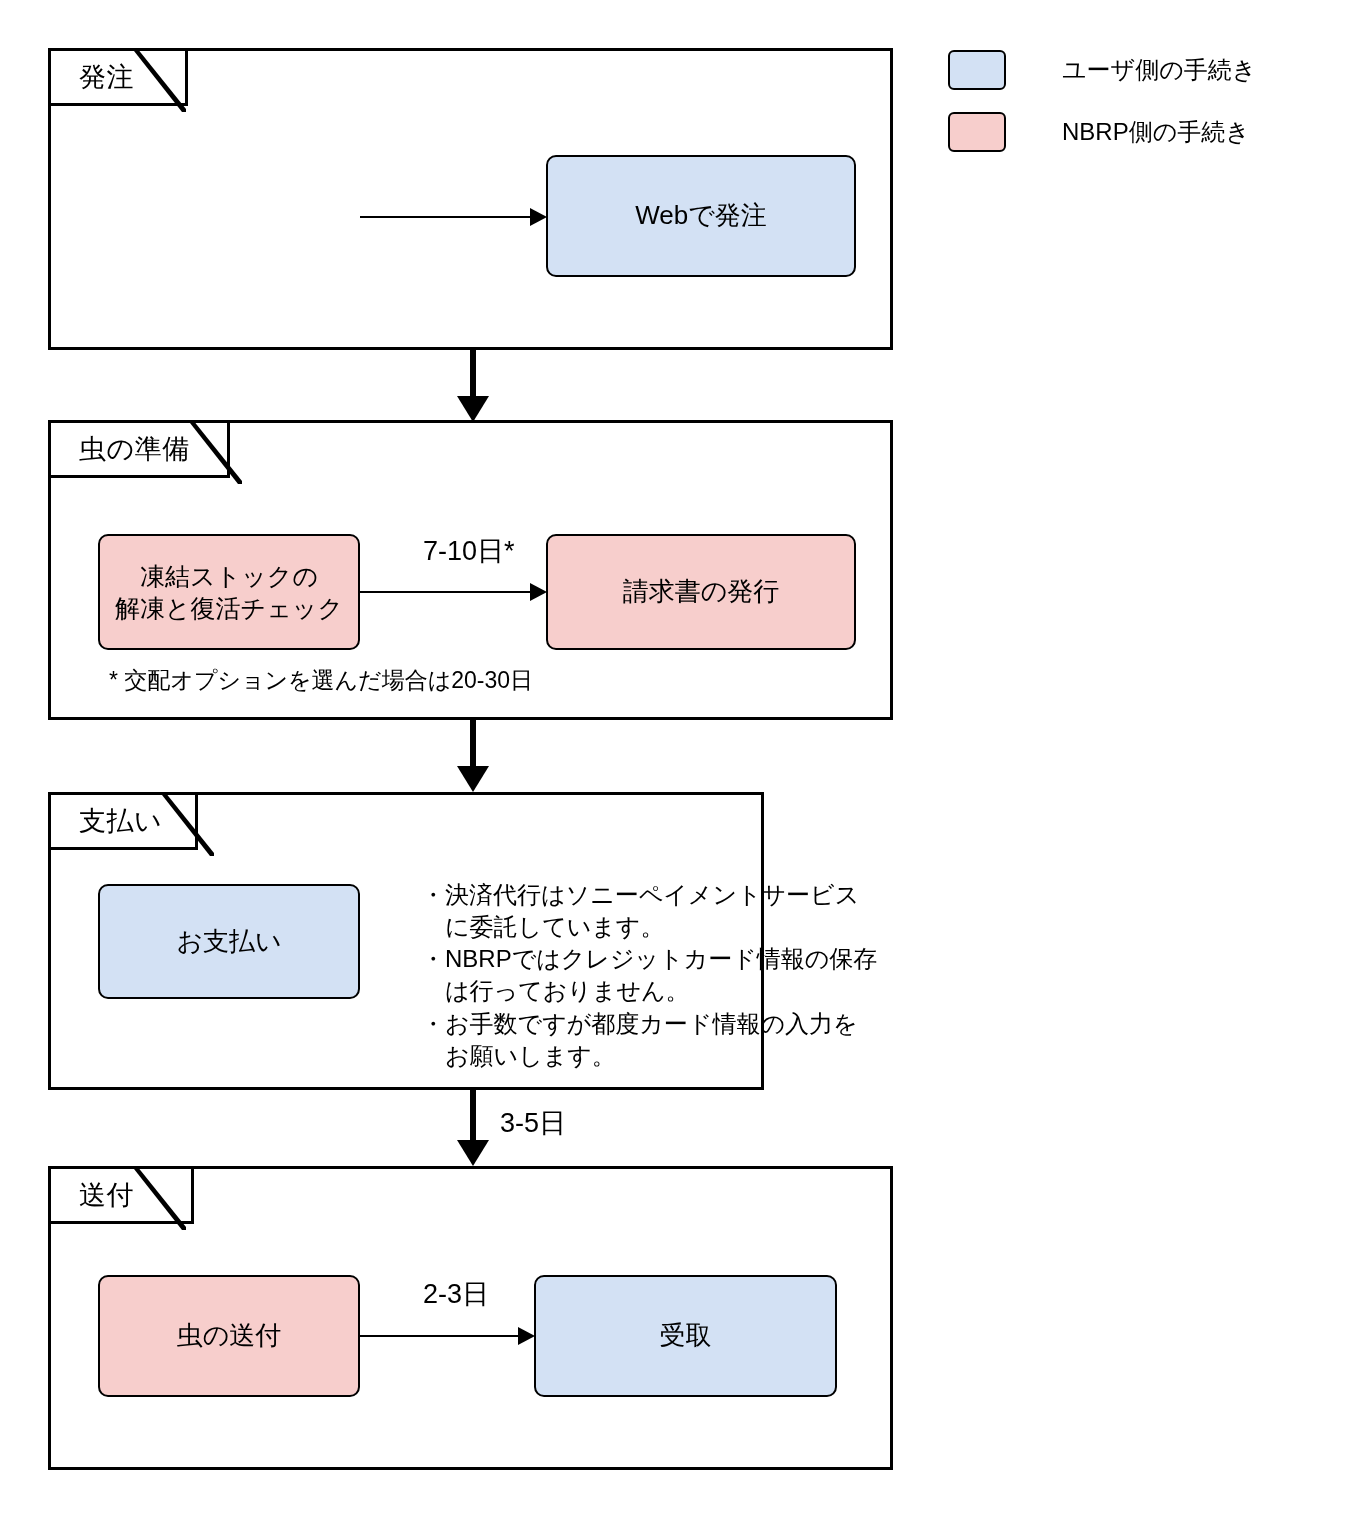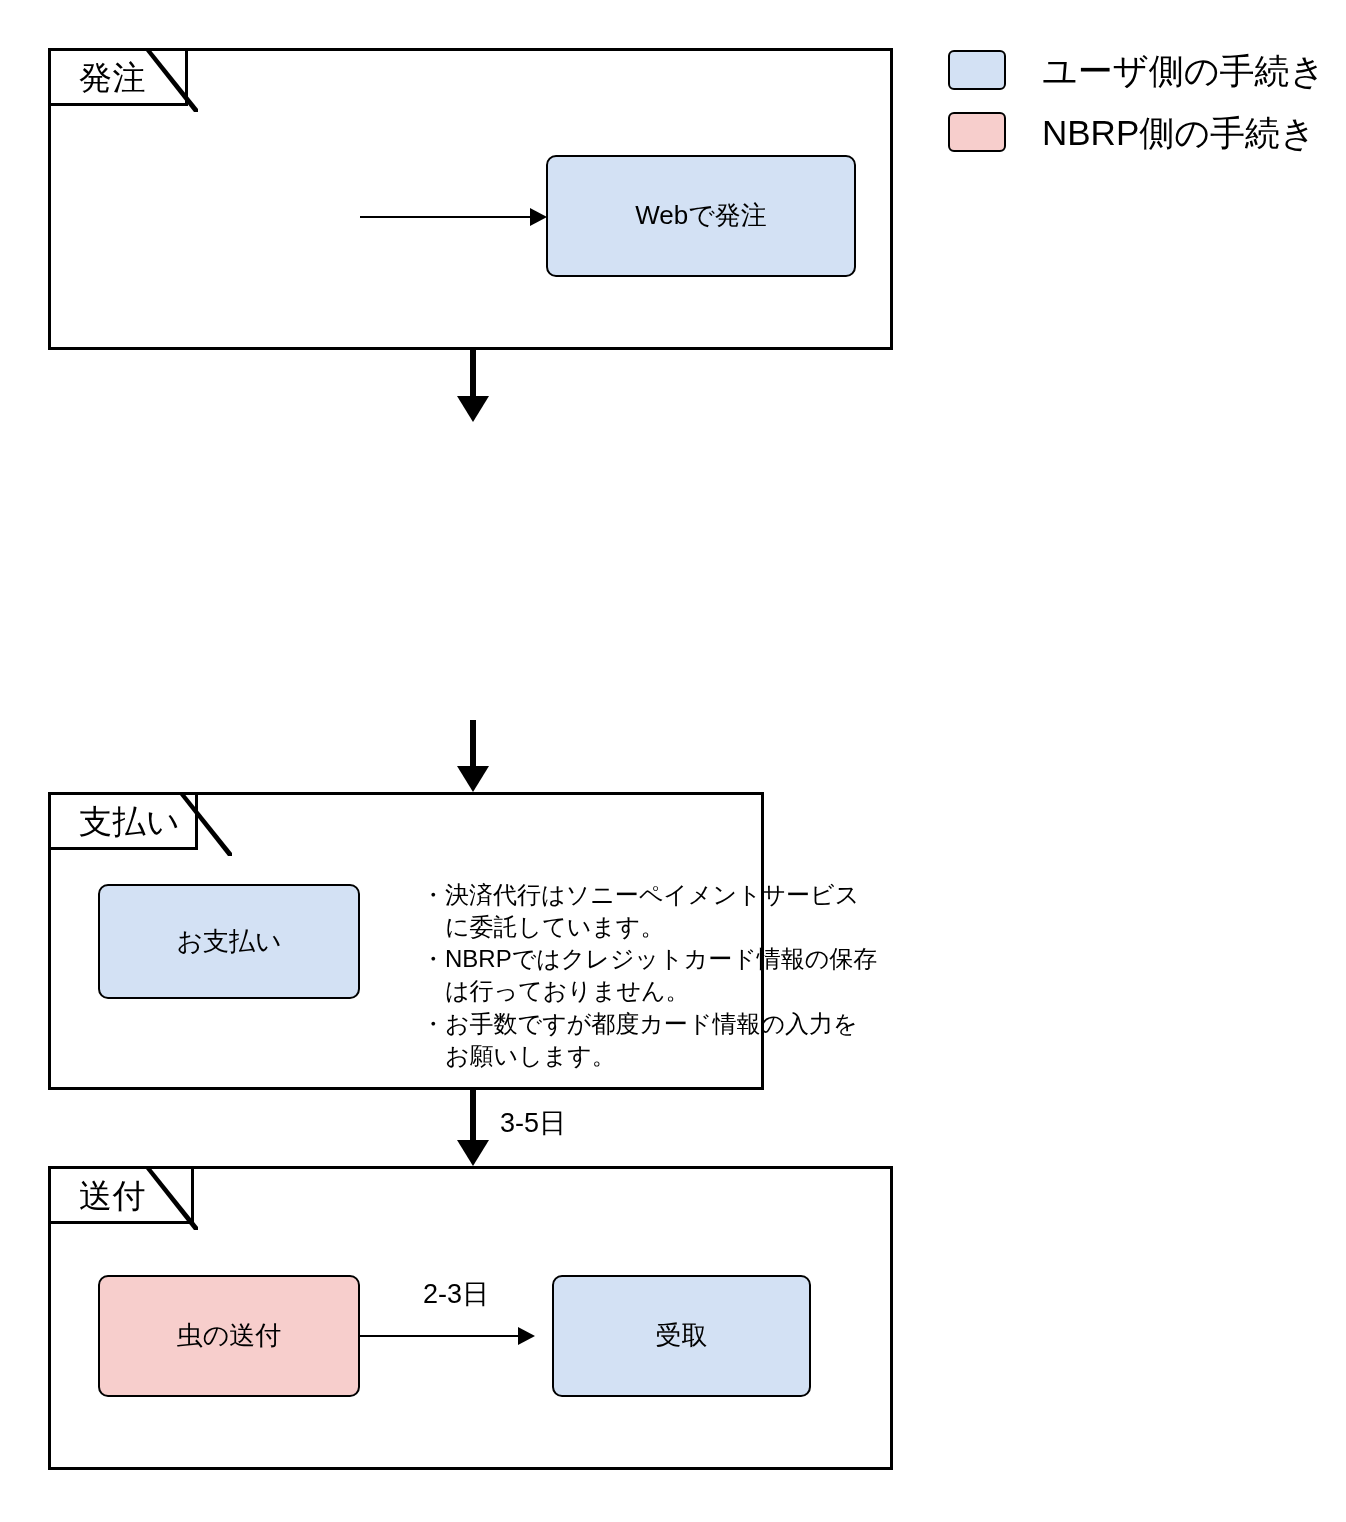"発注" .sect-title { font-size: 33px -> 27px }
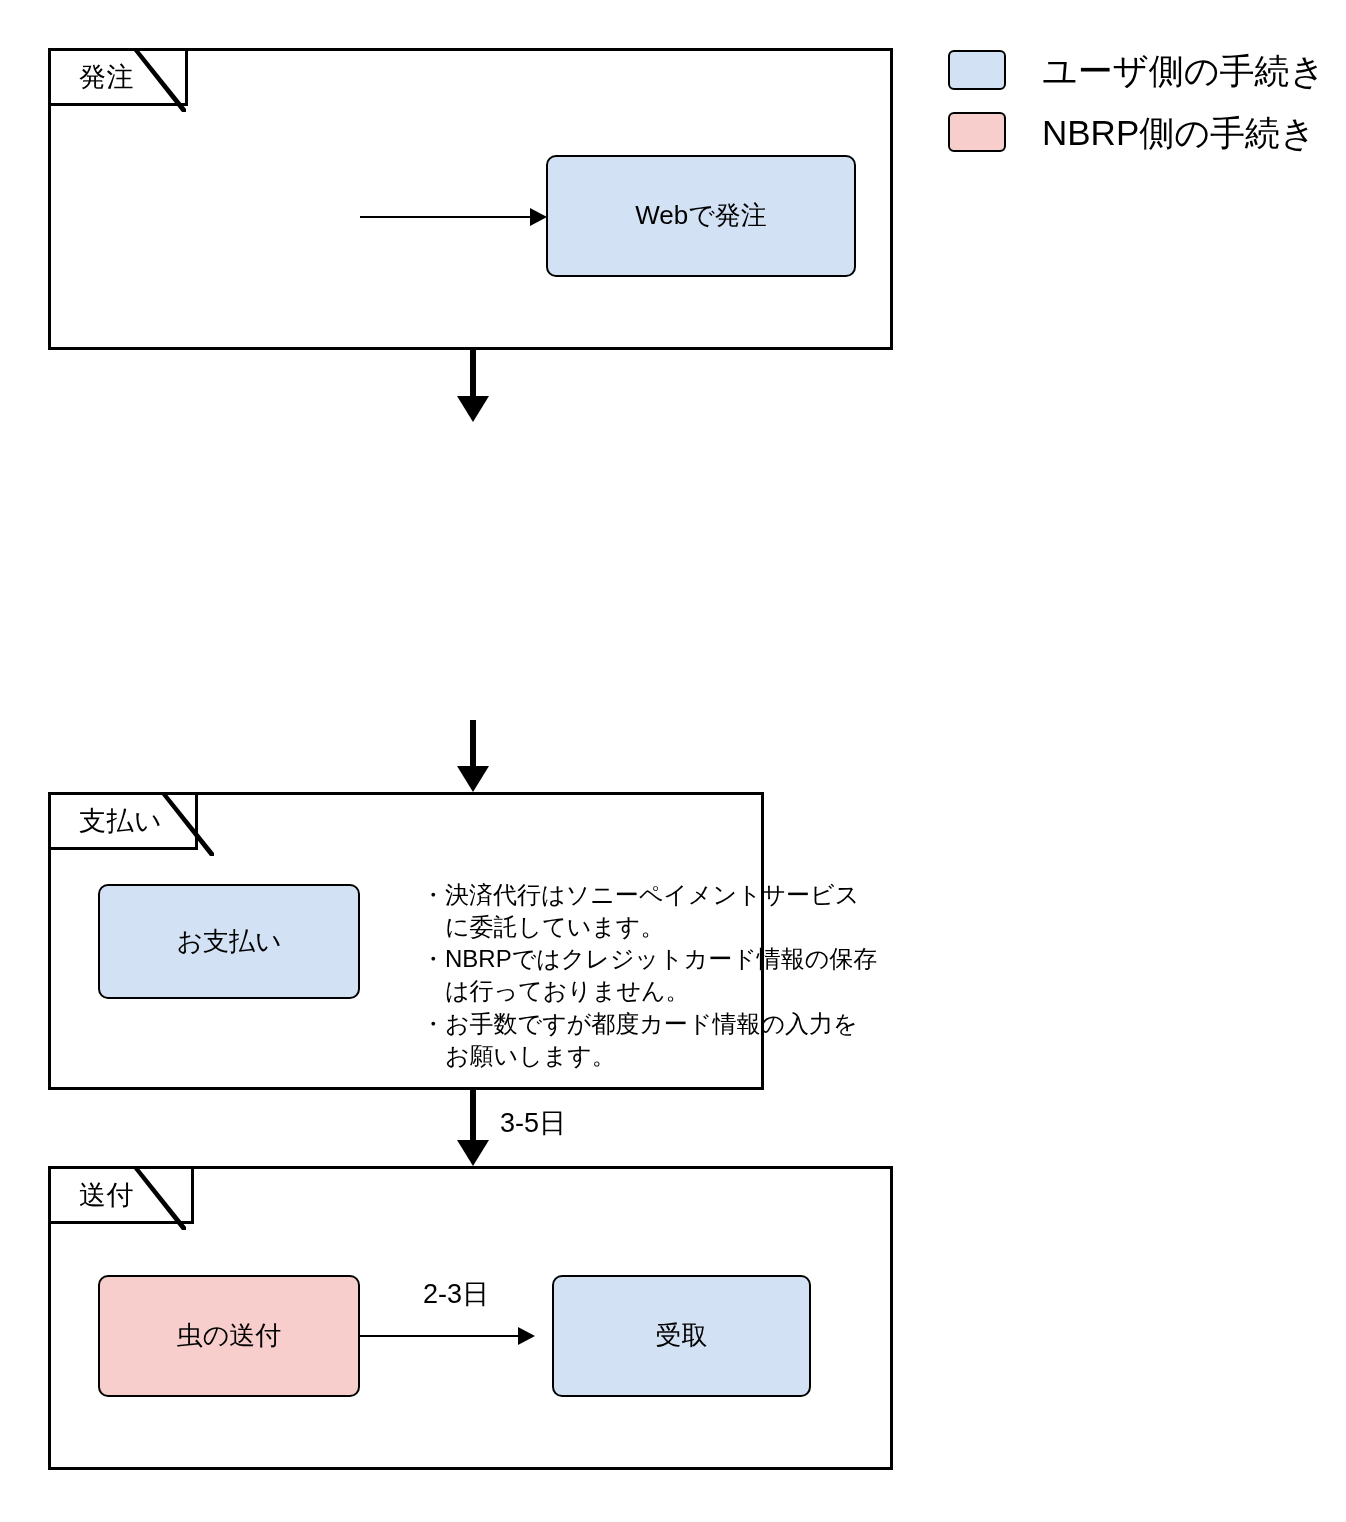"ユーザ側の手続き" .legend-label { font-size: 35px -> 24px; margin-left: 36px -> 56px }
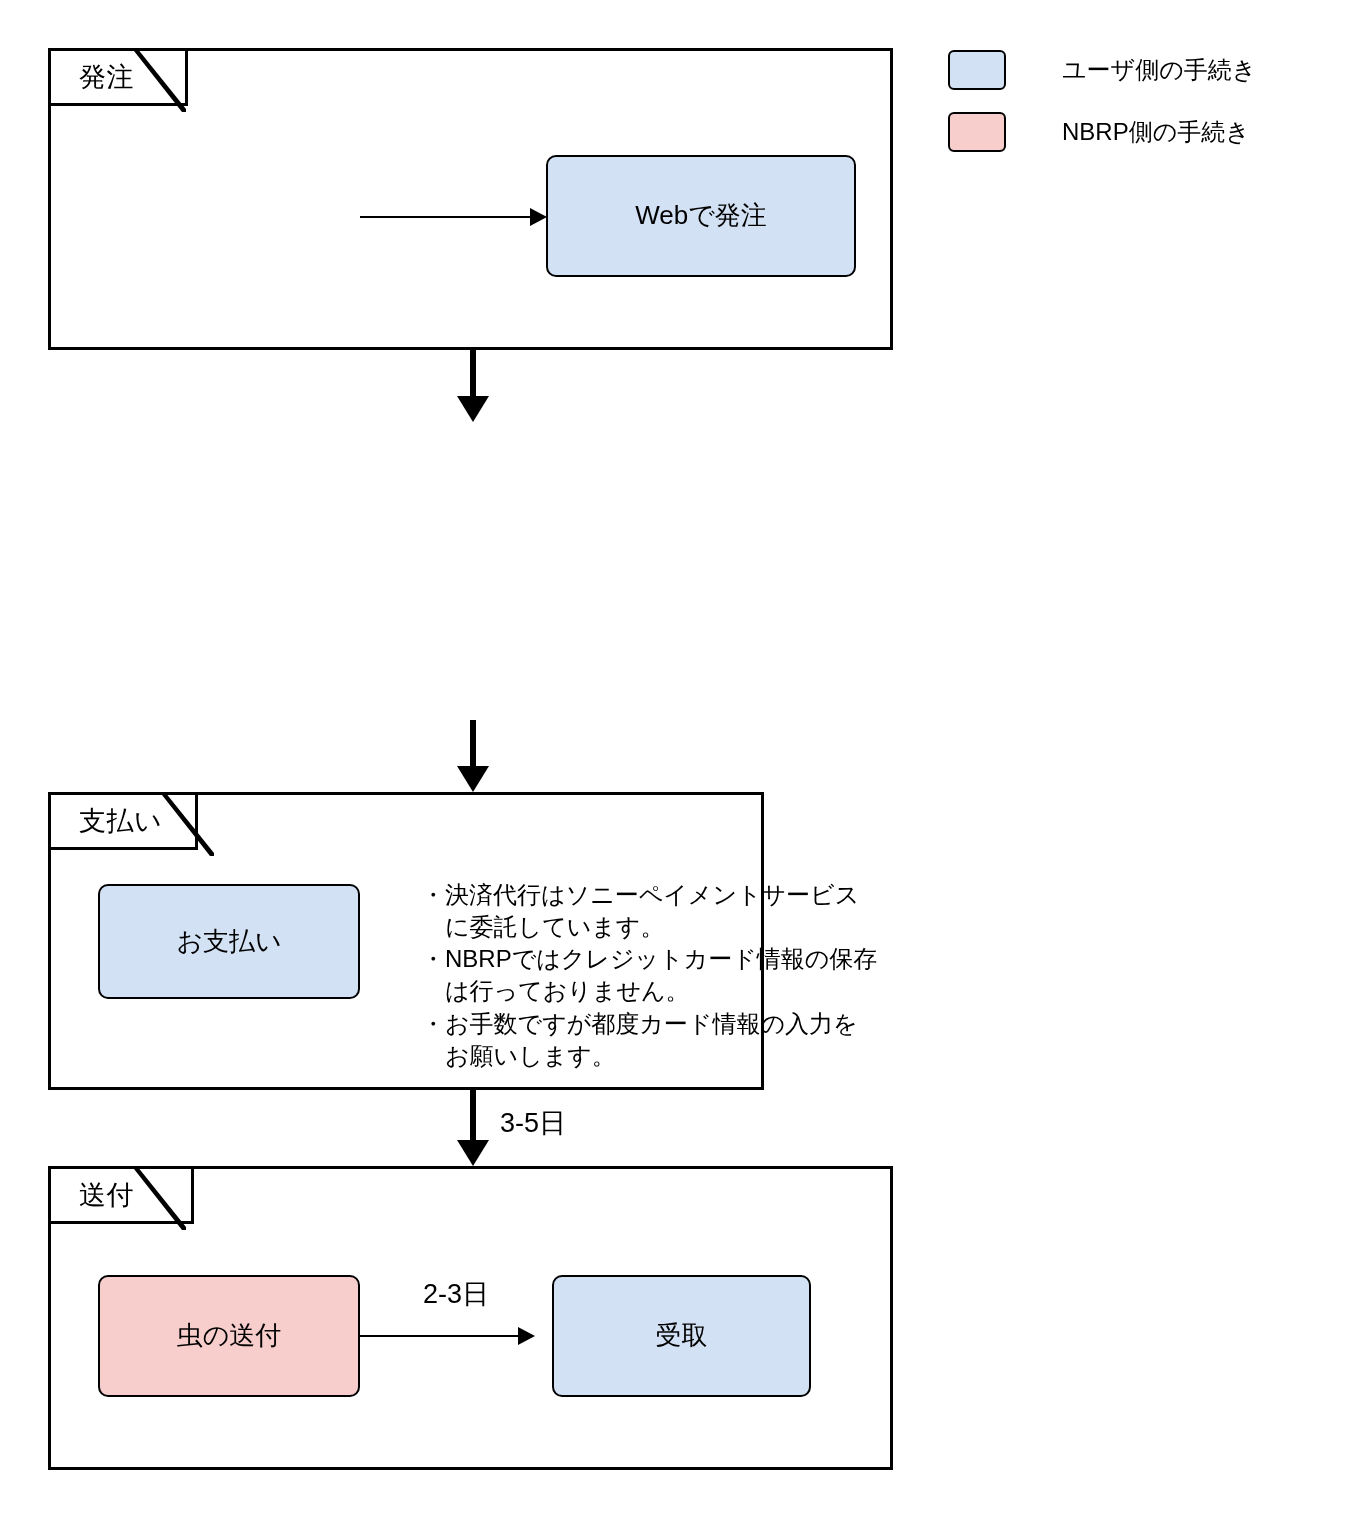"虫の準備" div.section { html: none -> <div> <div> <div> <span>虫の準備</span> <svg> <polygon></polygon> </svg> </div> </div> <div>凍結ストックの 解凍と復活チェック</div> <div>請求書の発行</div> <div> <span></span> <span></span> </div> <div>7-10日*</div> <div>* 交配オプションを選んだ場合は20-30日</div> </div> }
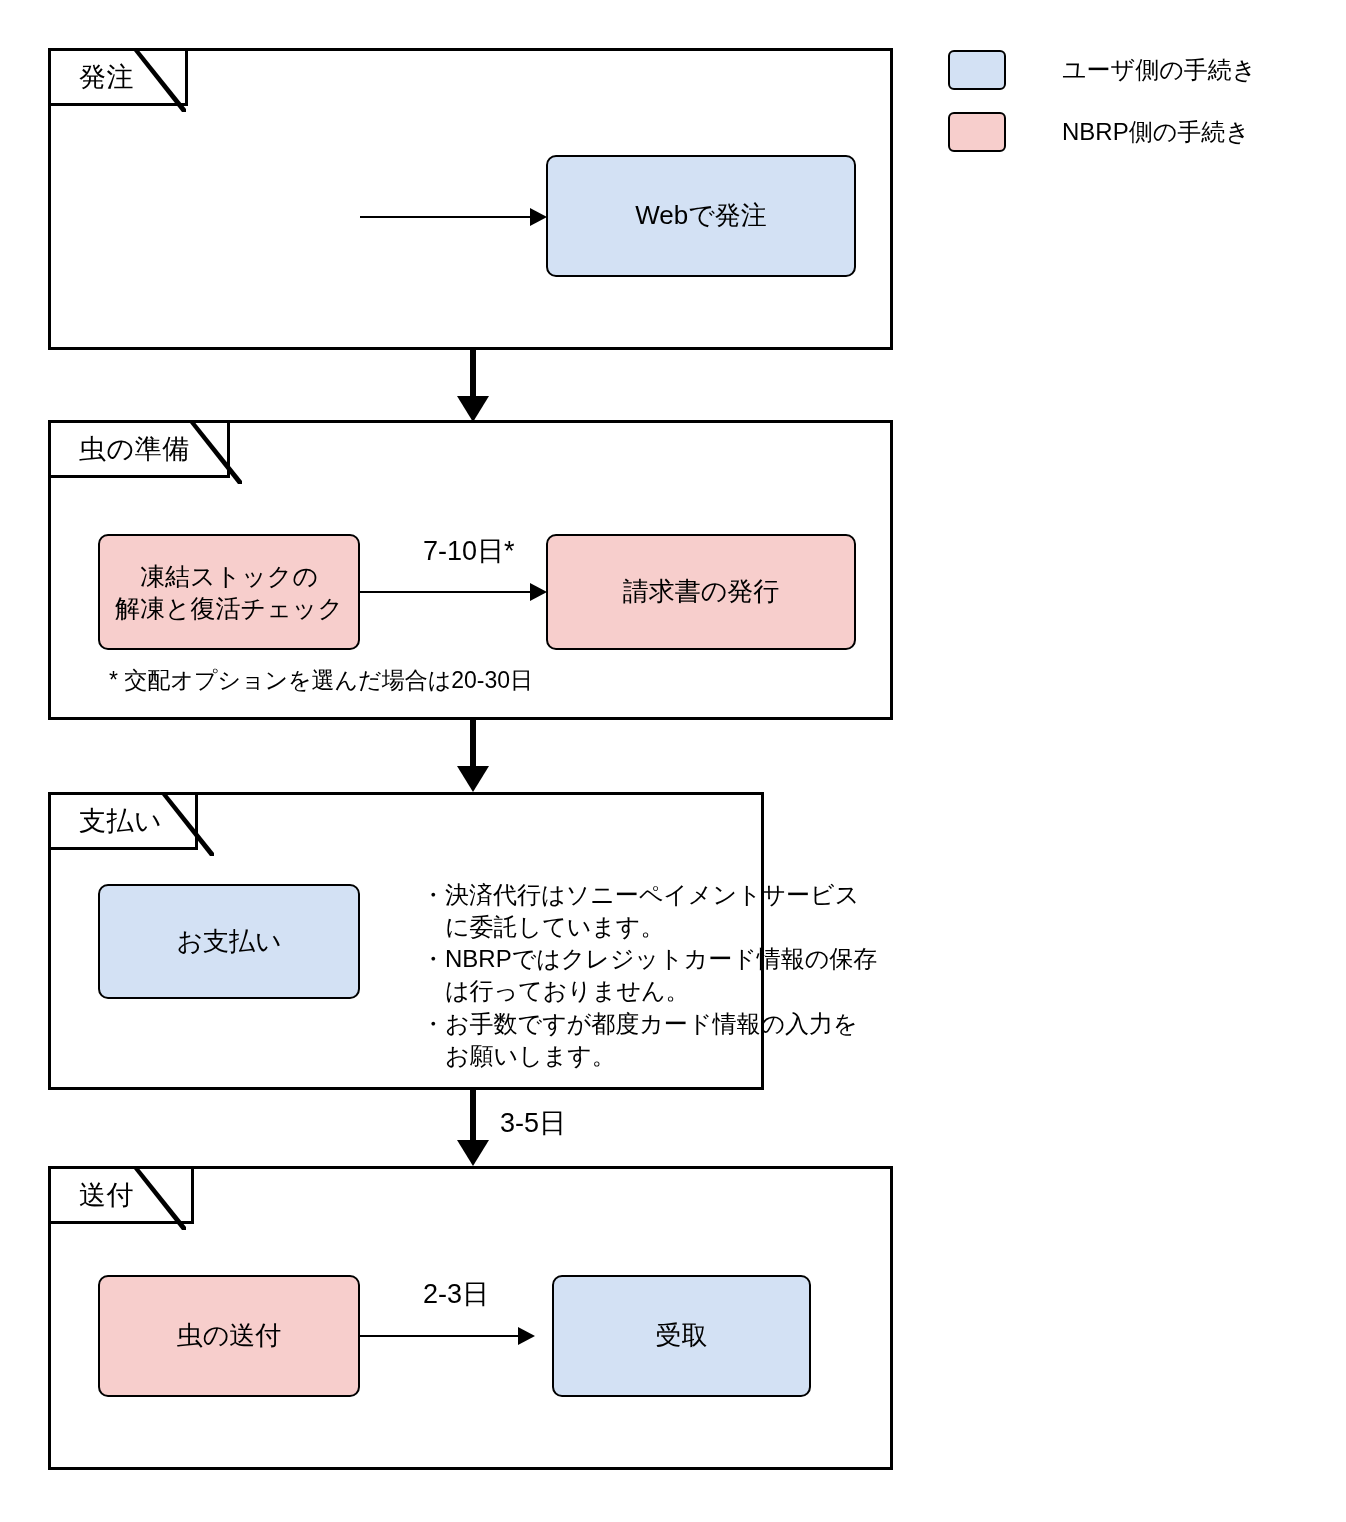"受取" div.pbox { margin-left: 18px -> none; width: 259px -> 303px }
